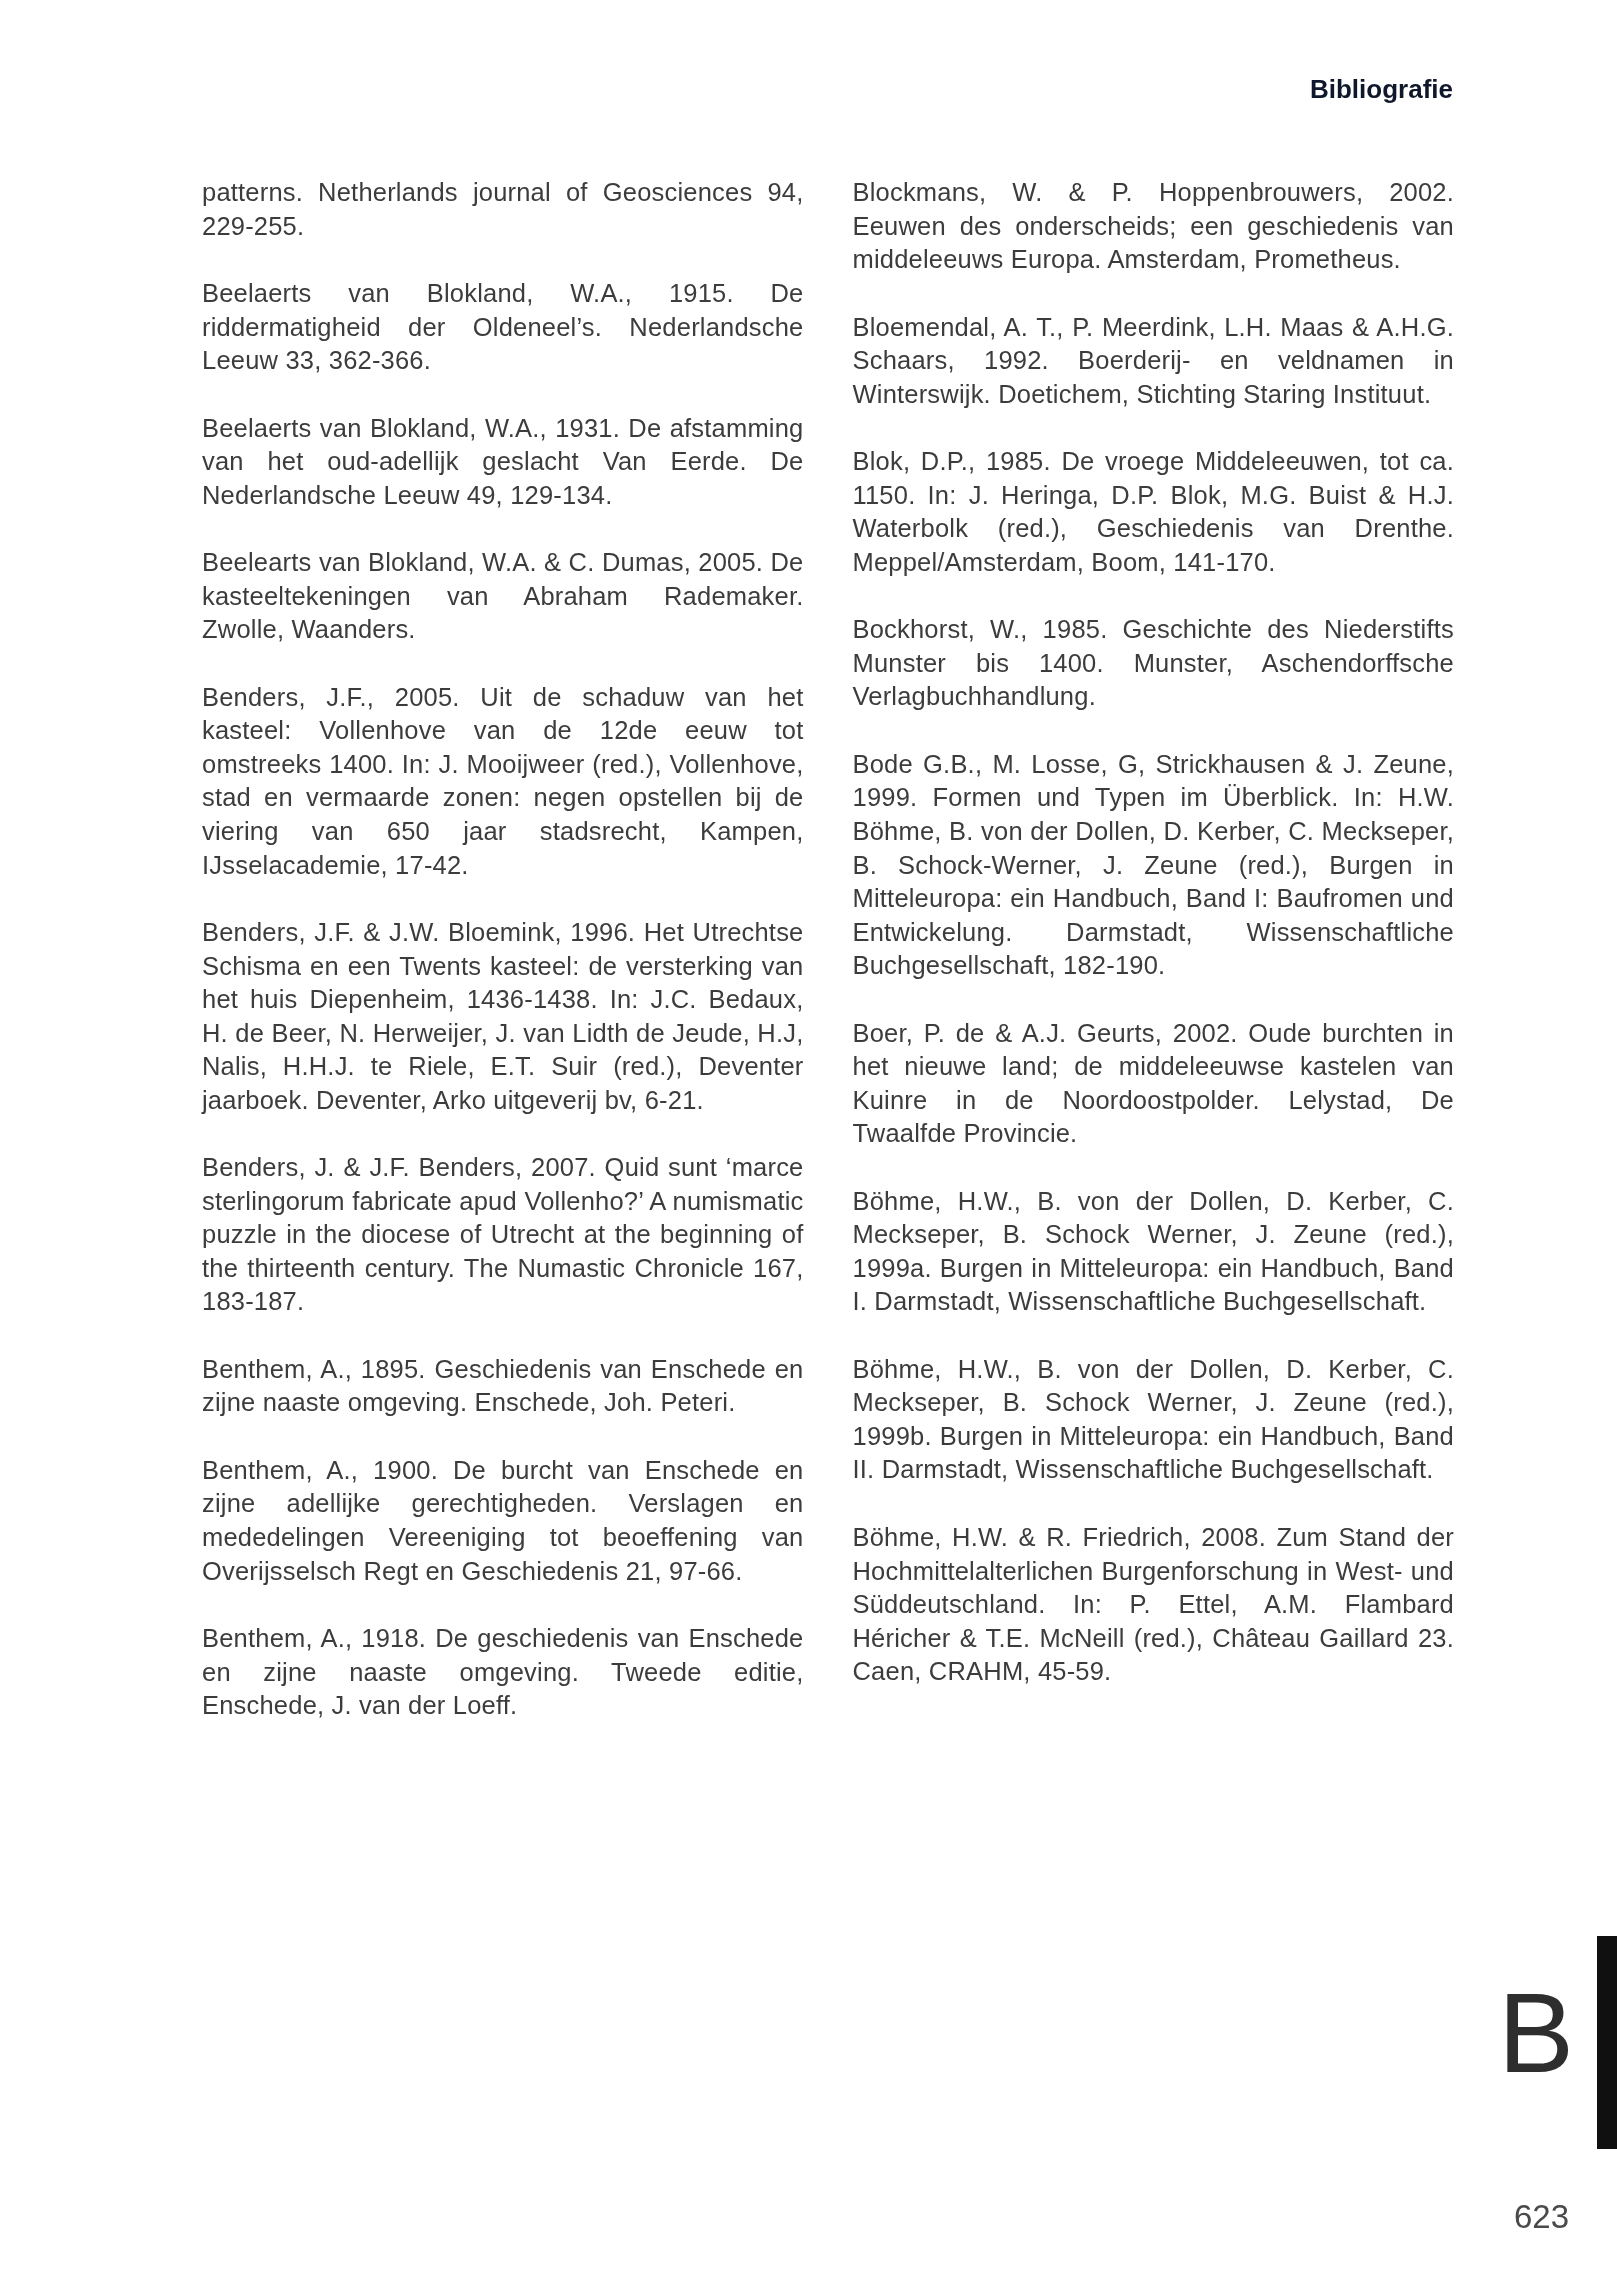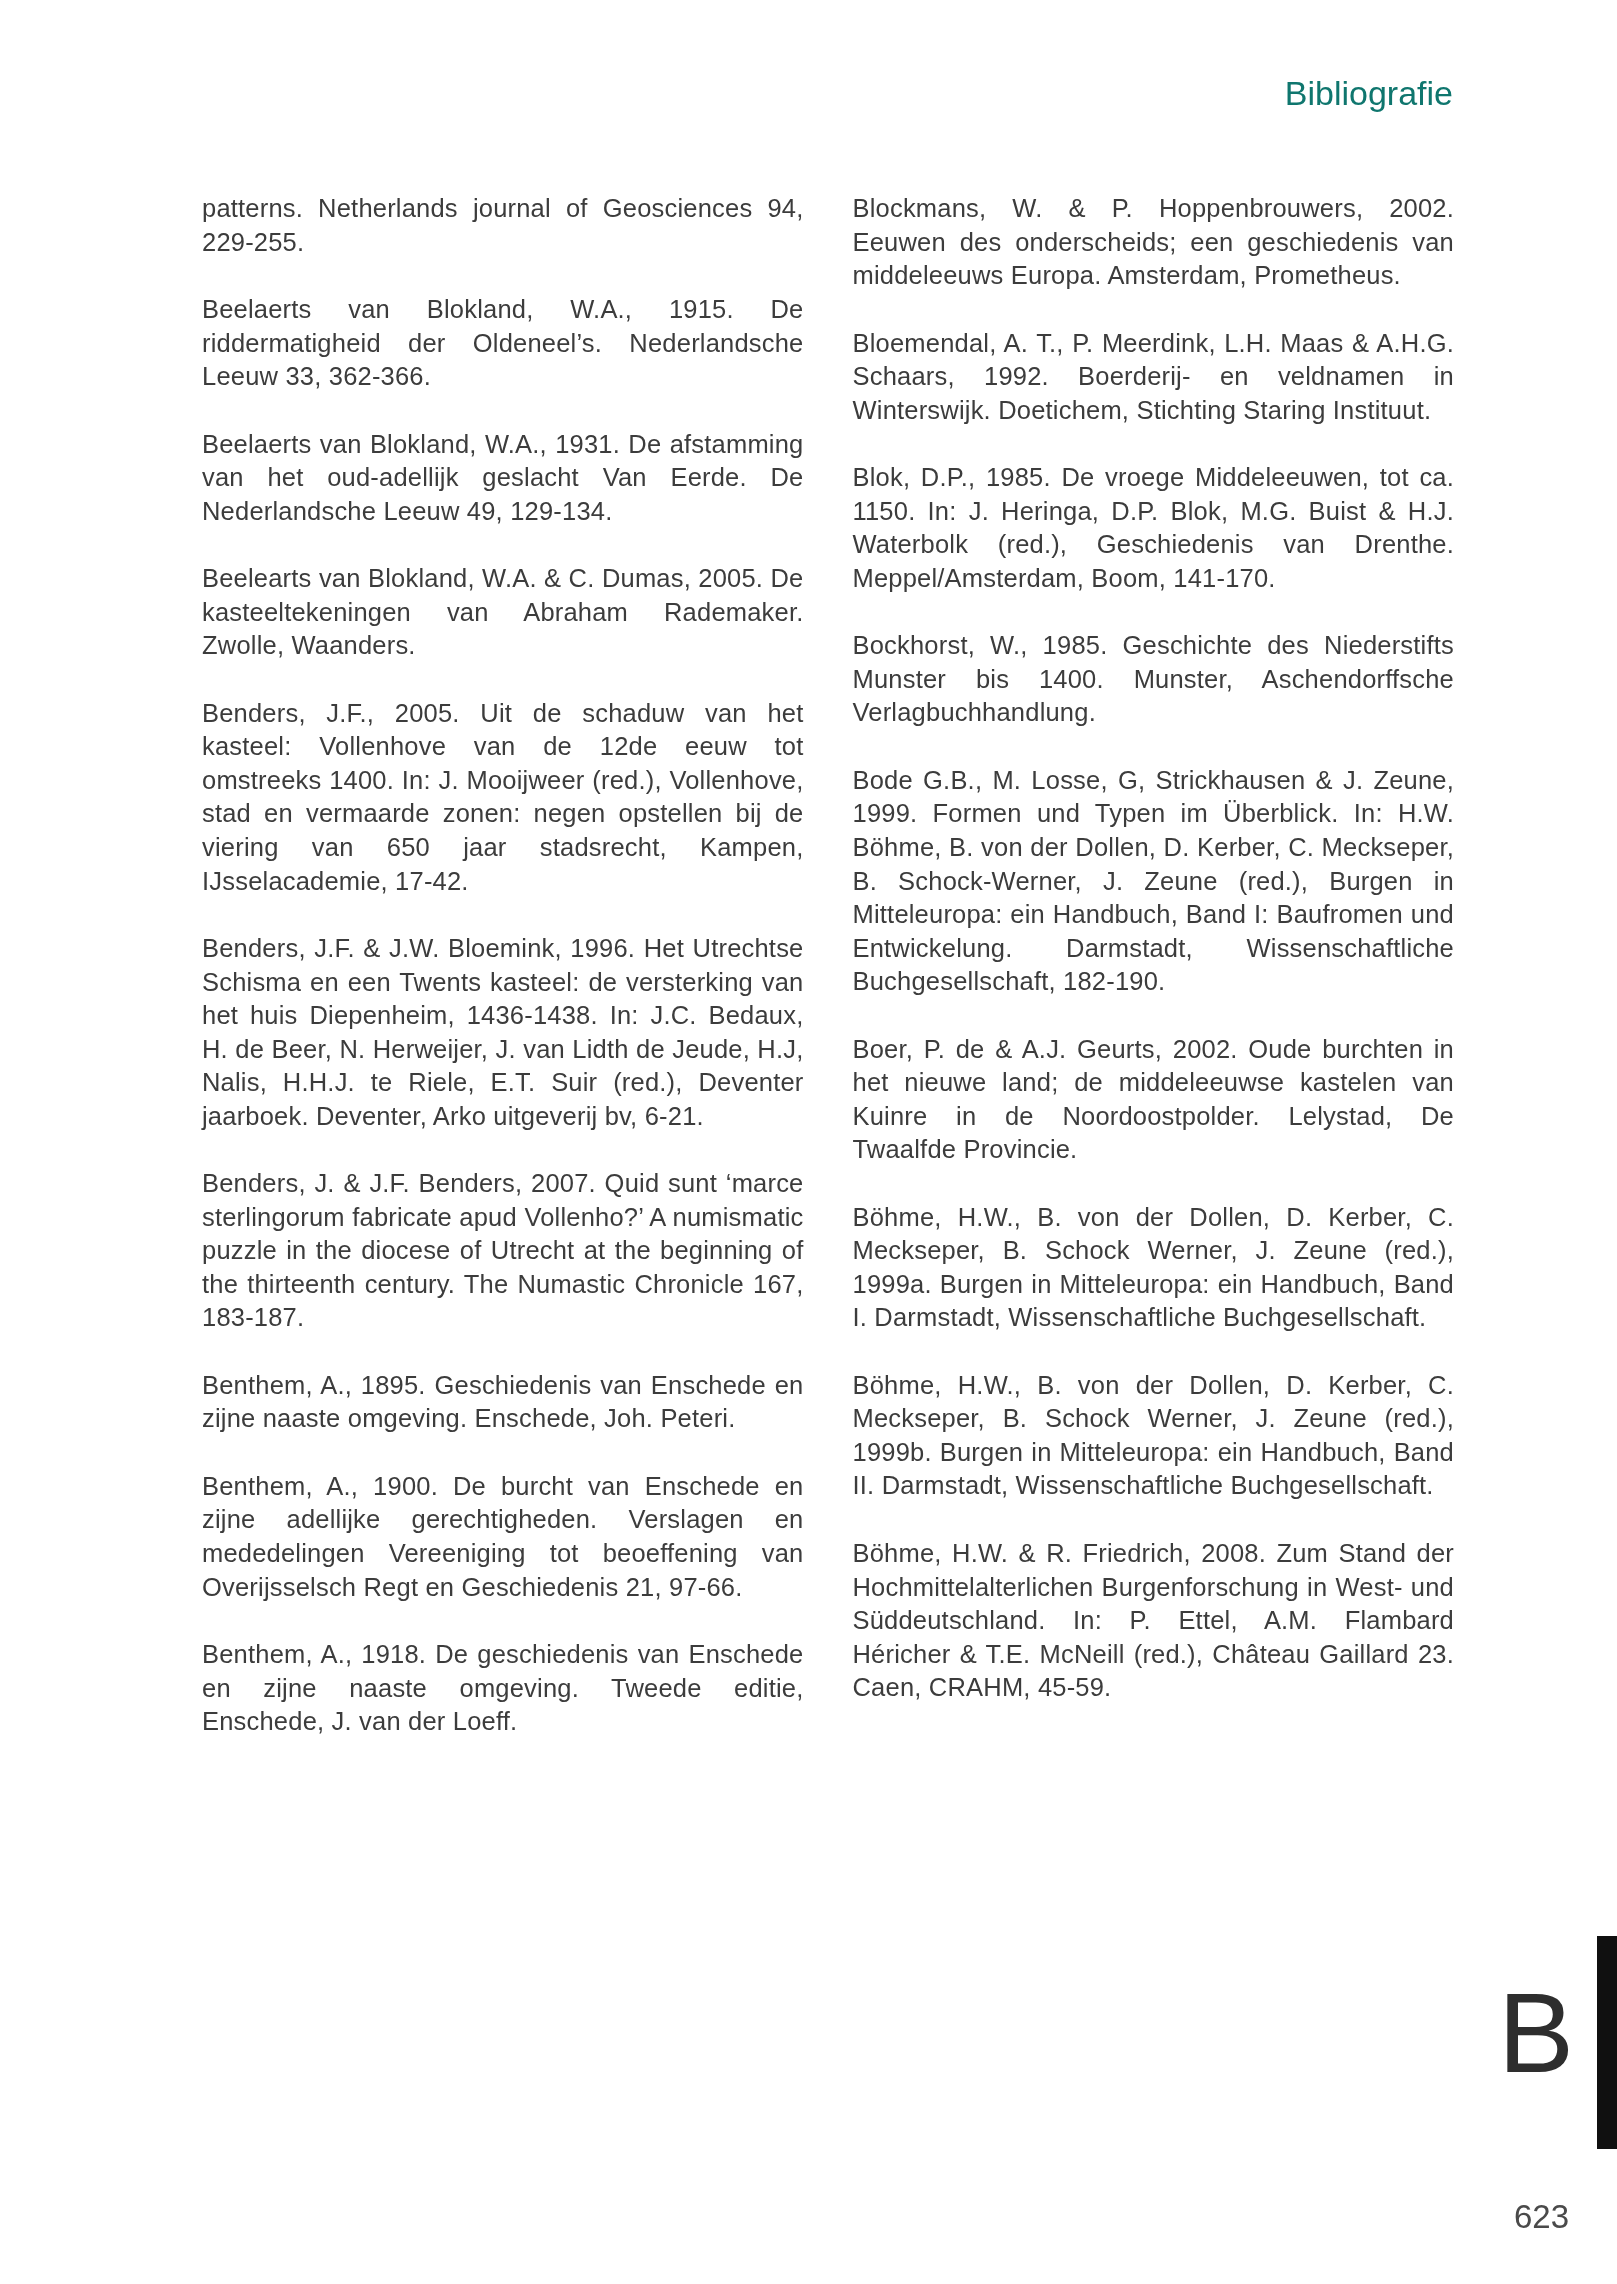"Bibliografie" .running-header { color: #0f766e -> #0f172a; font-size: 34px -> 26px; font-weight: none -> bold }
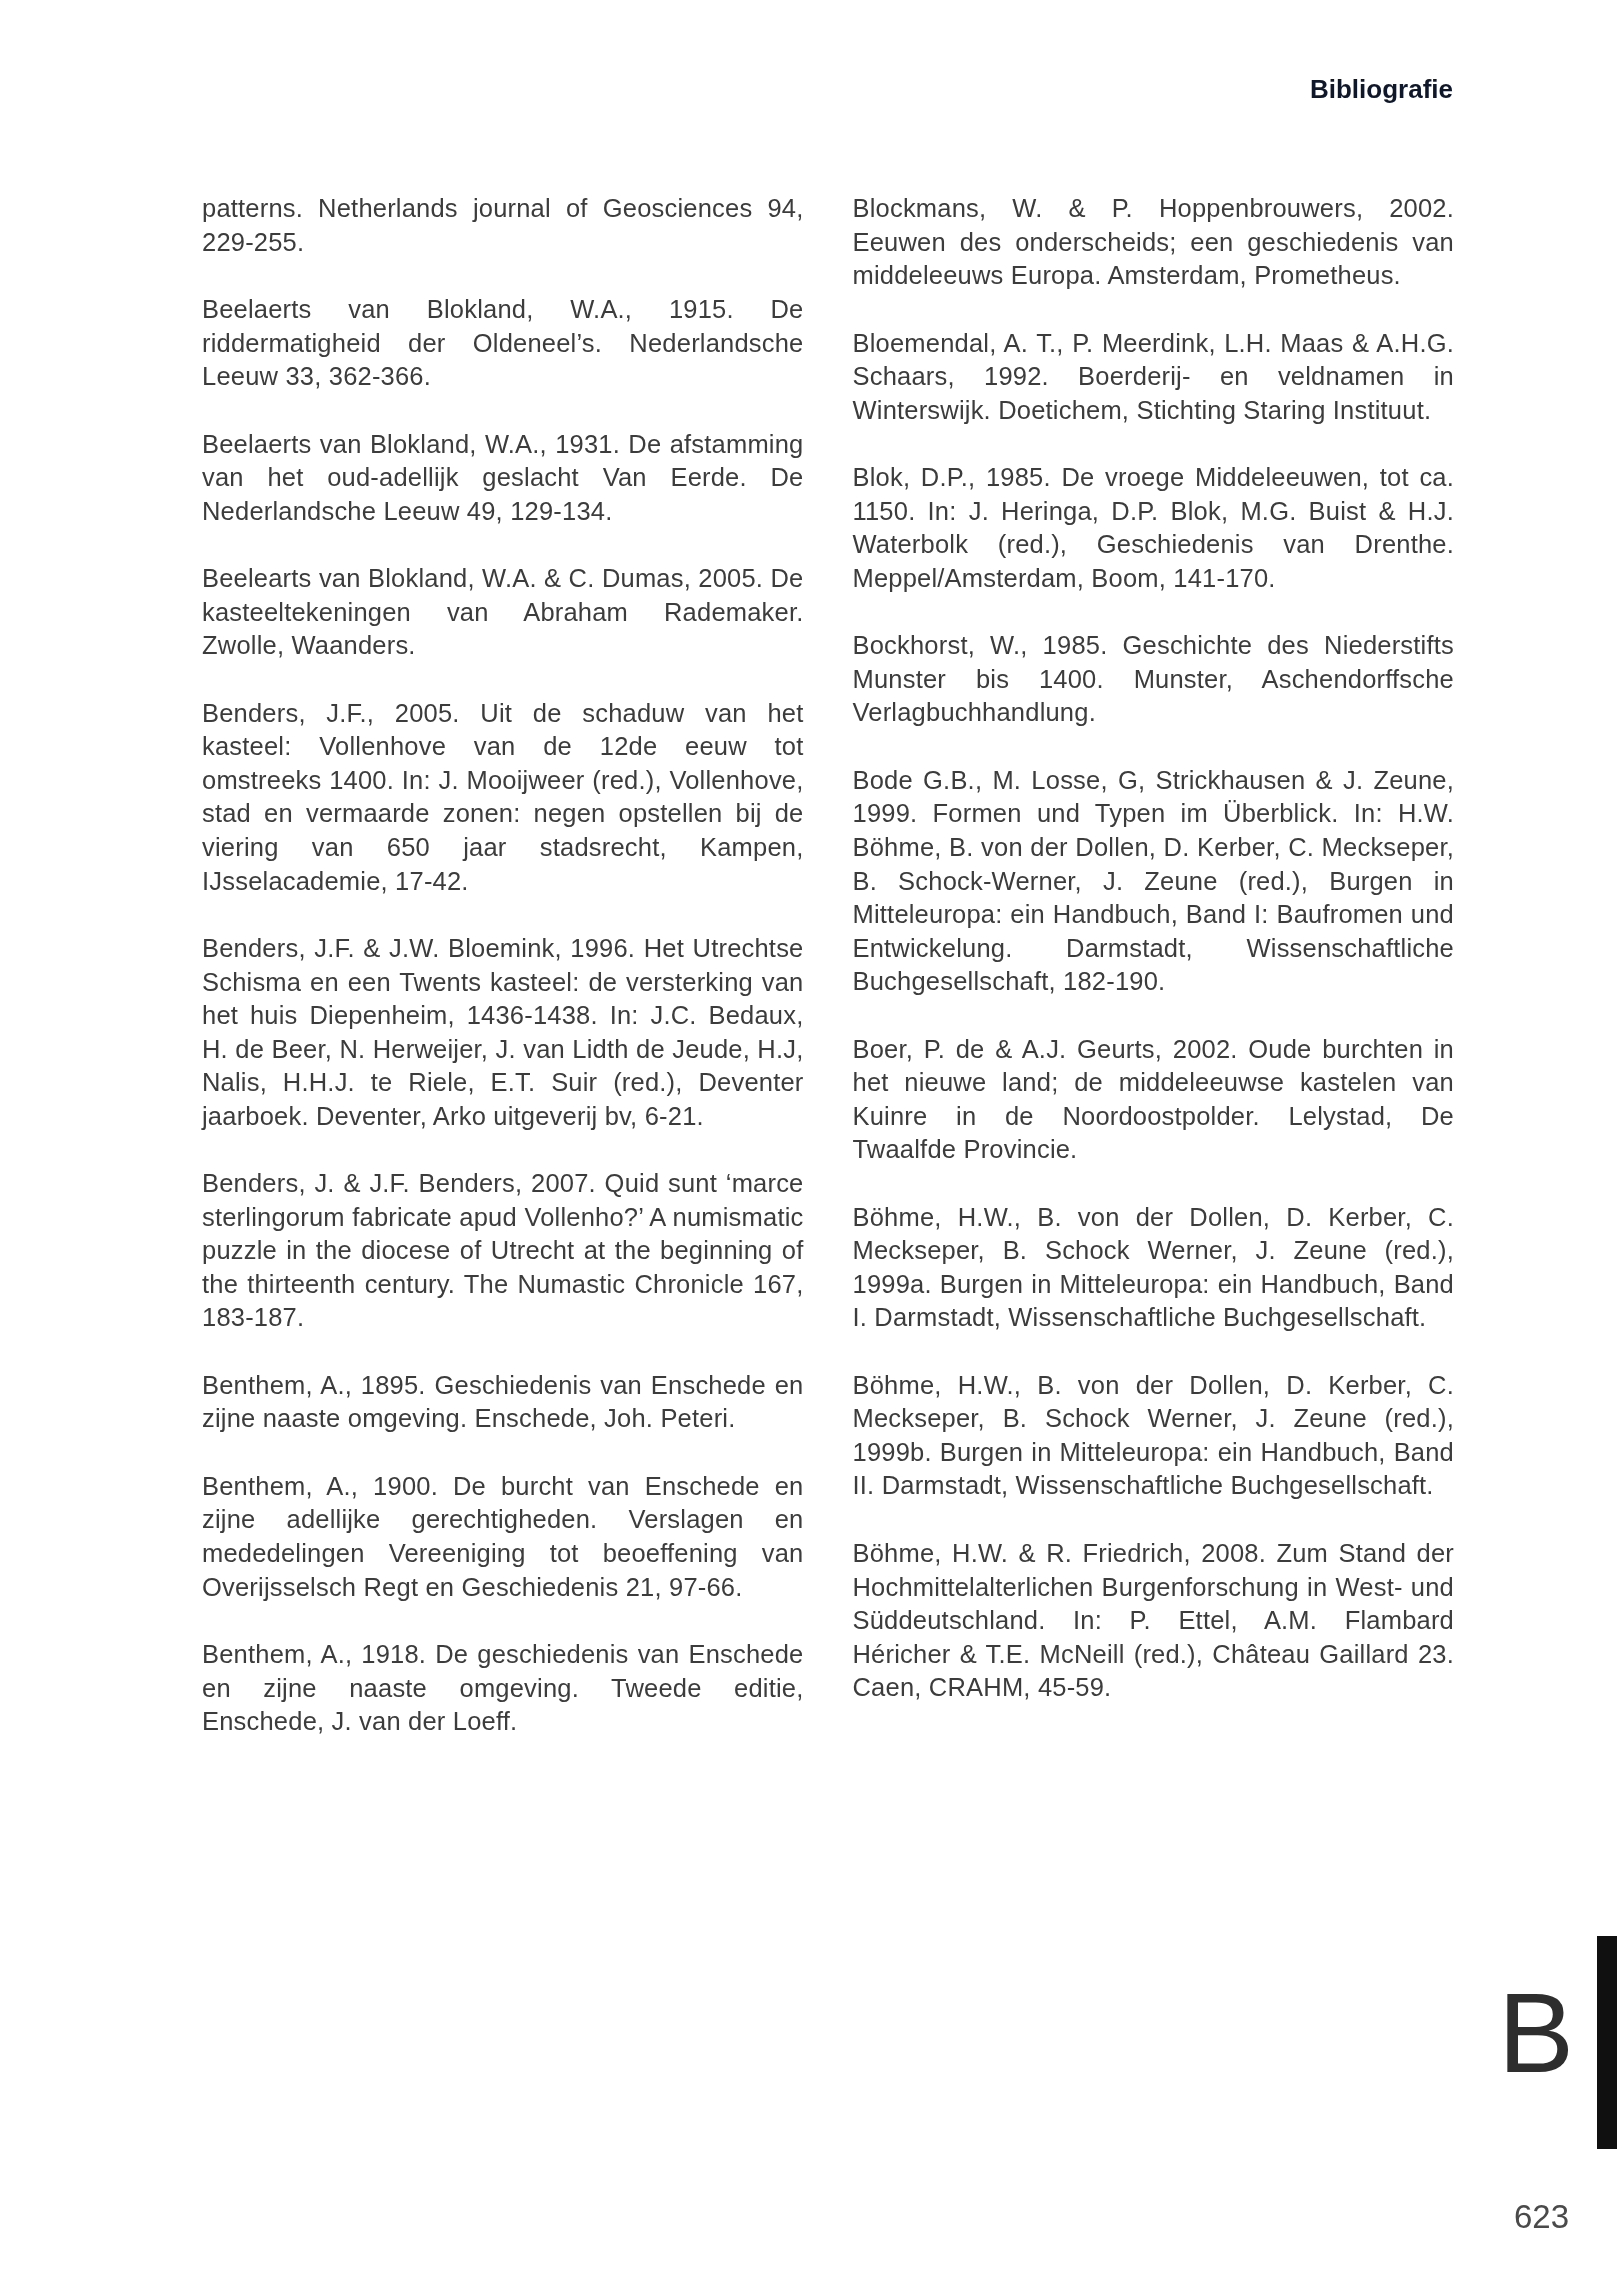"patterns. Netherlands journal of" .columns { top: 192px -> 176px }
